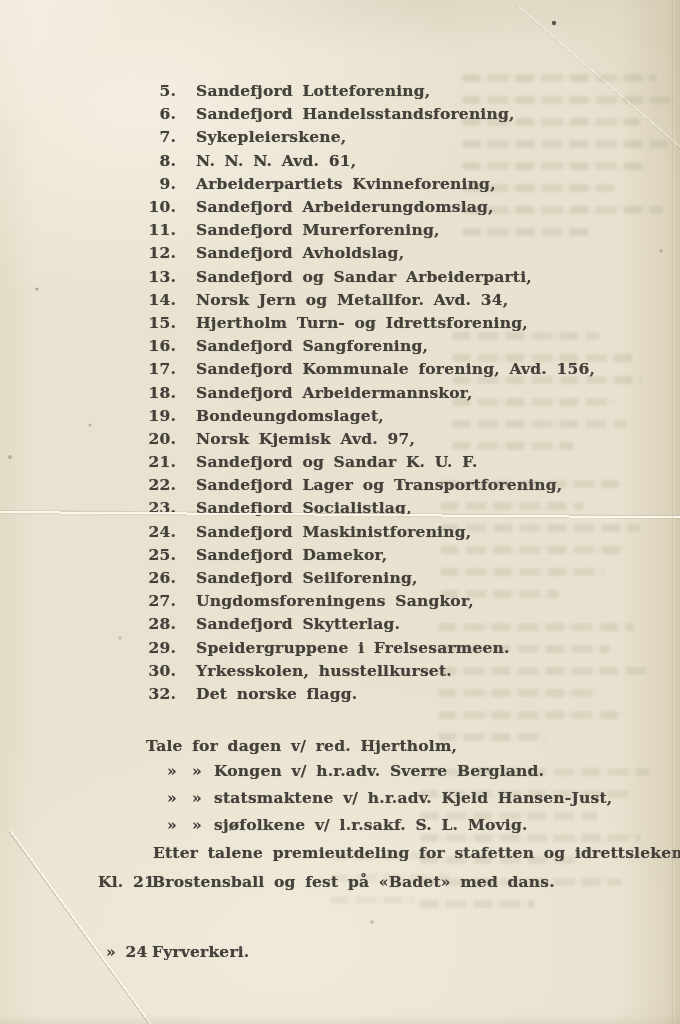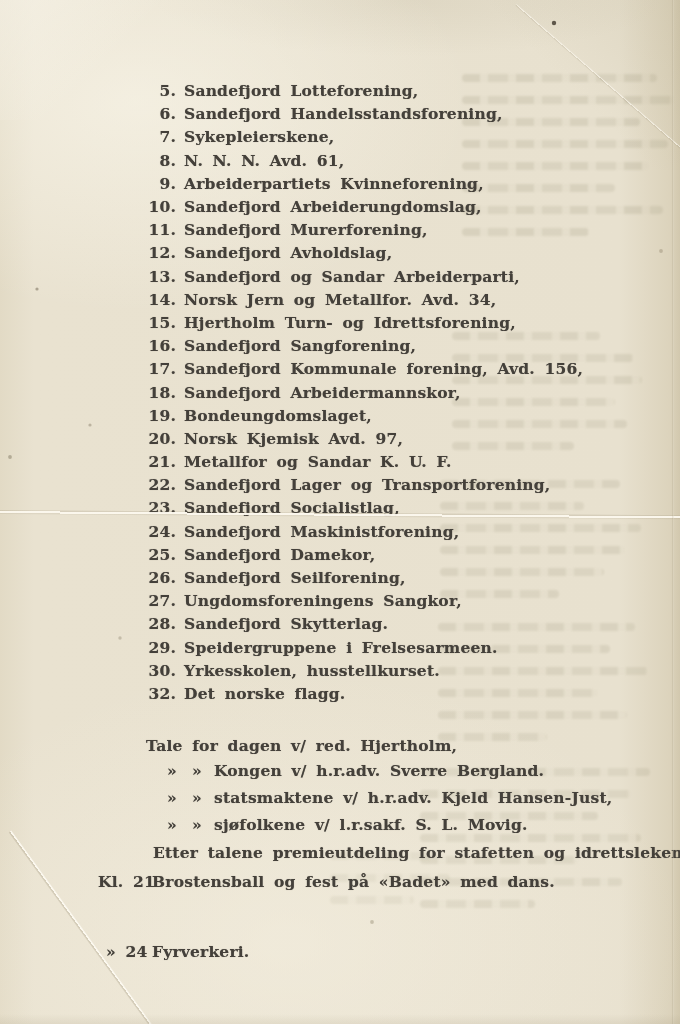"Sandefjord Lotteforening," .txt { margin-left: 8px -> 20px }
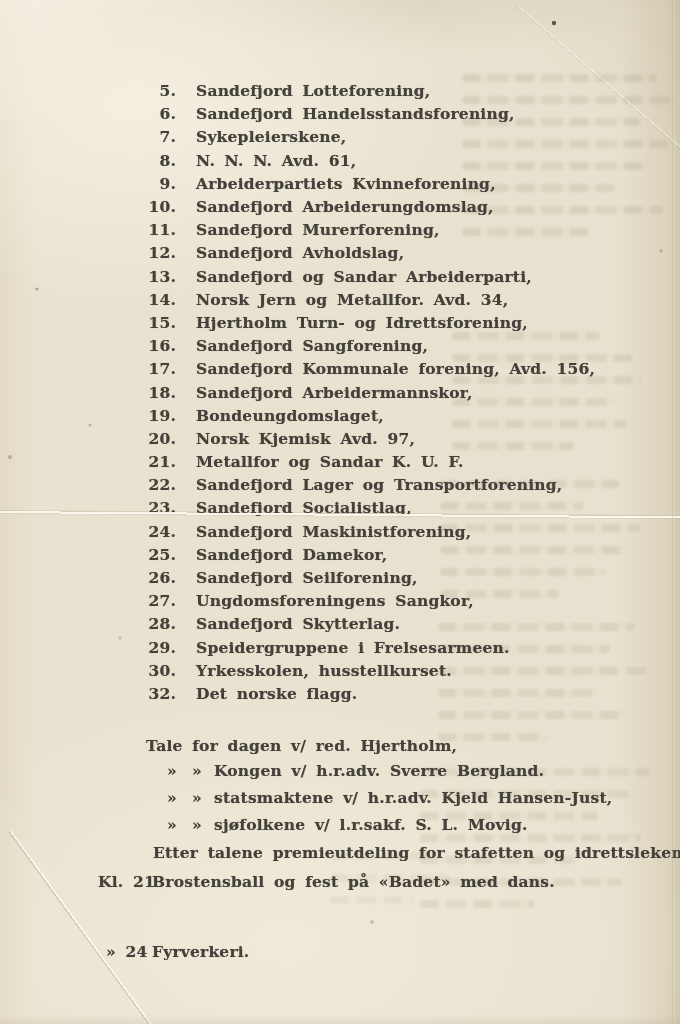"Metallfor og Sandar K. U." span.txt { text: Metallfor -> Sandefjord }
